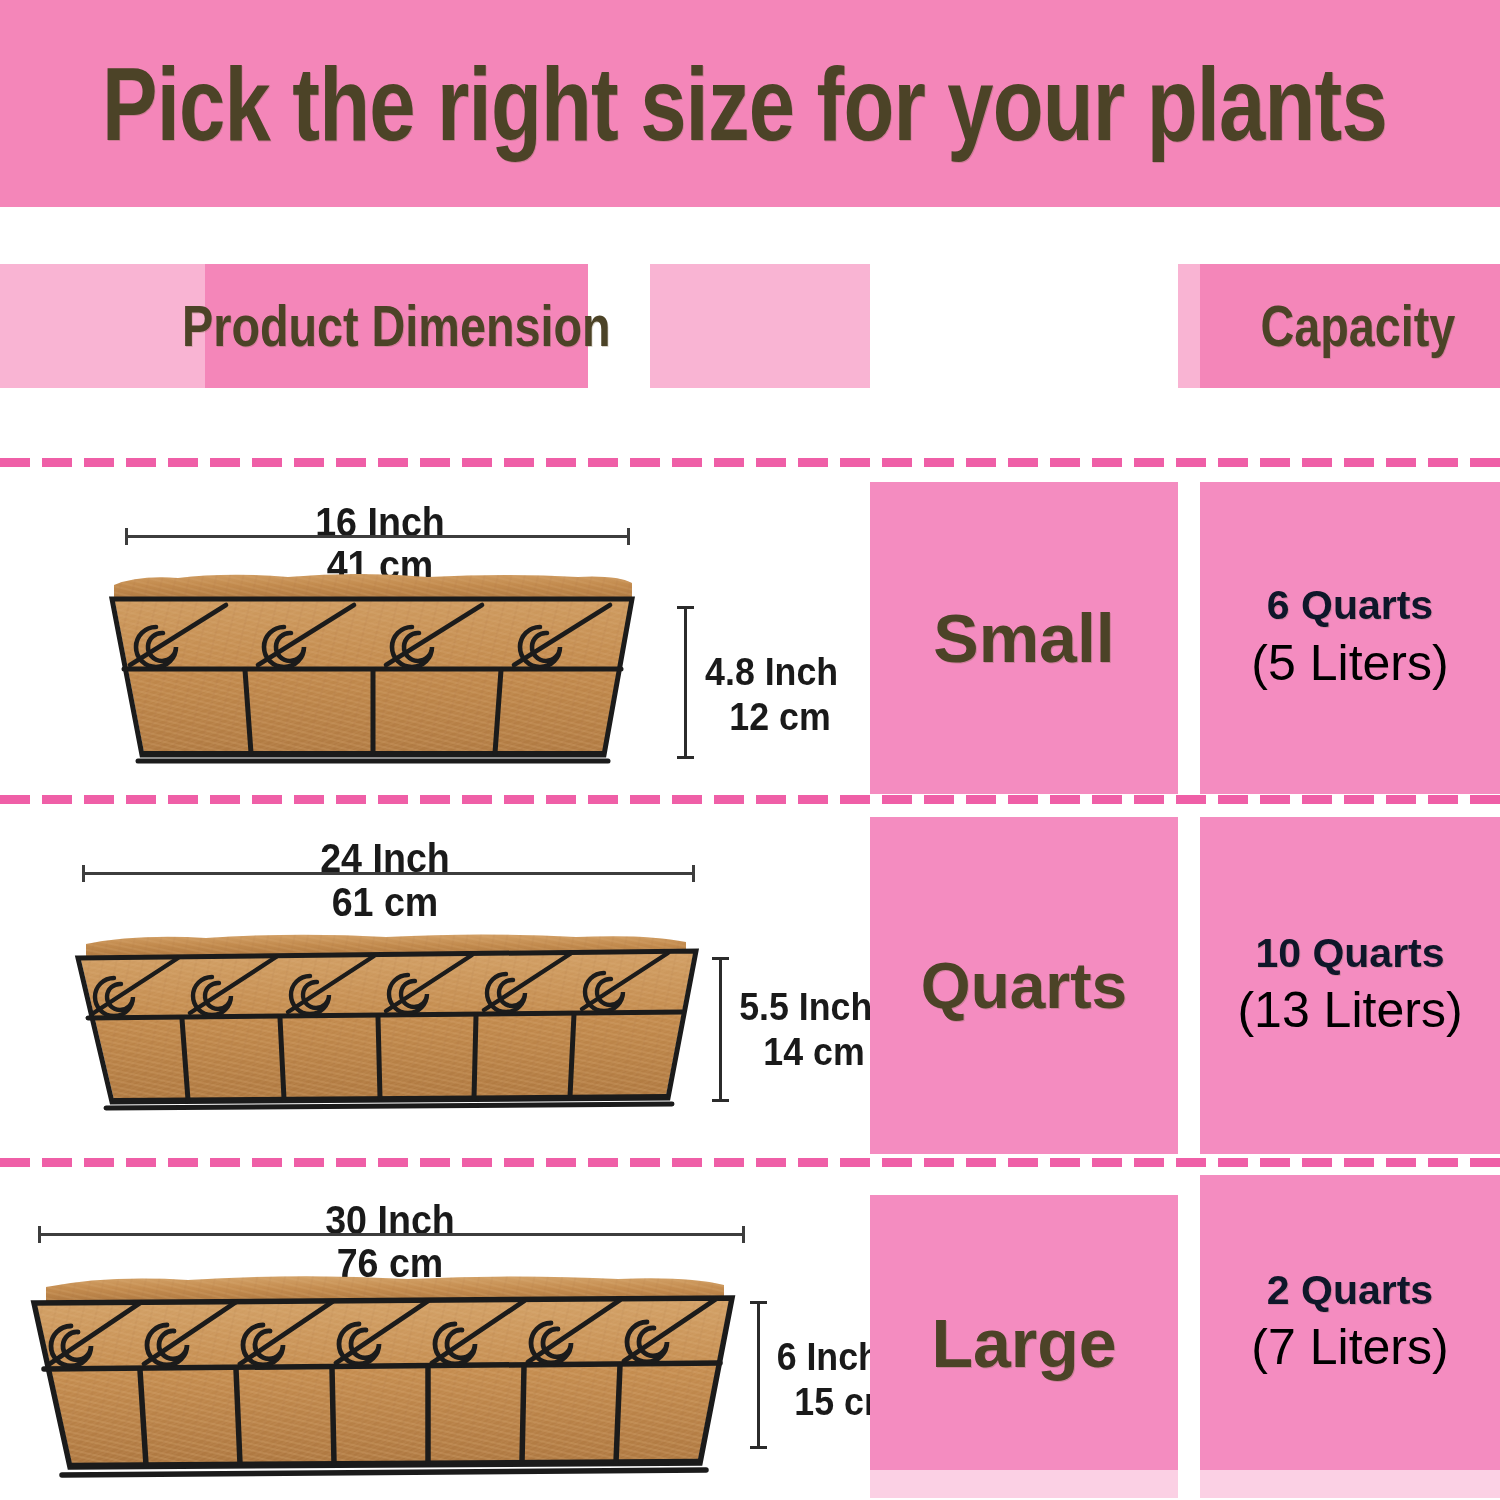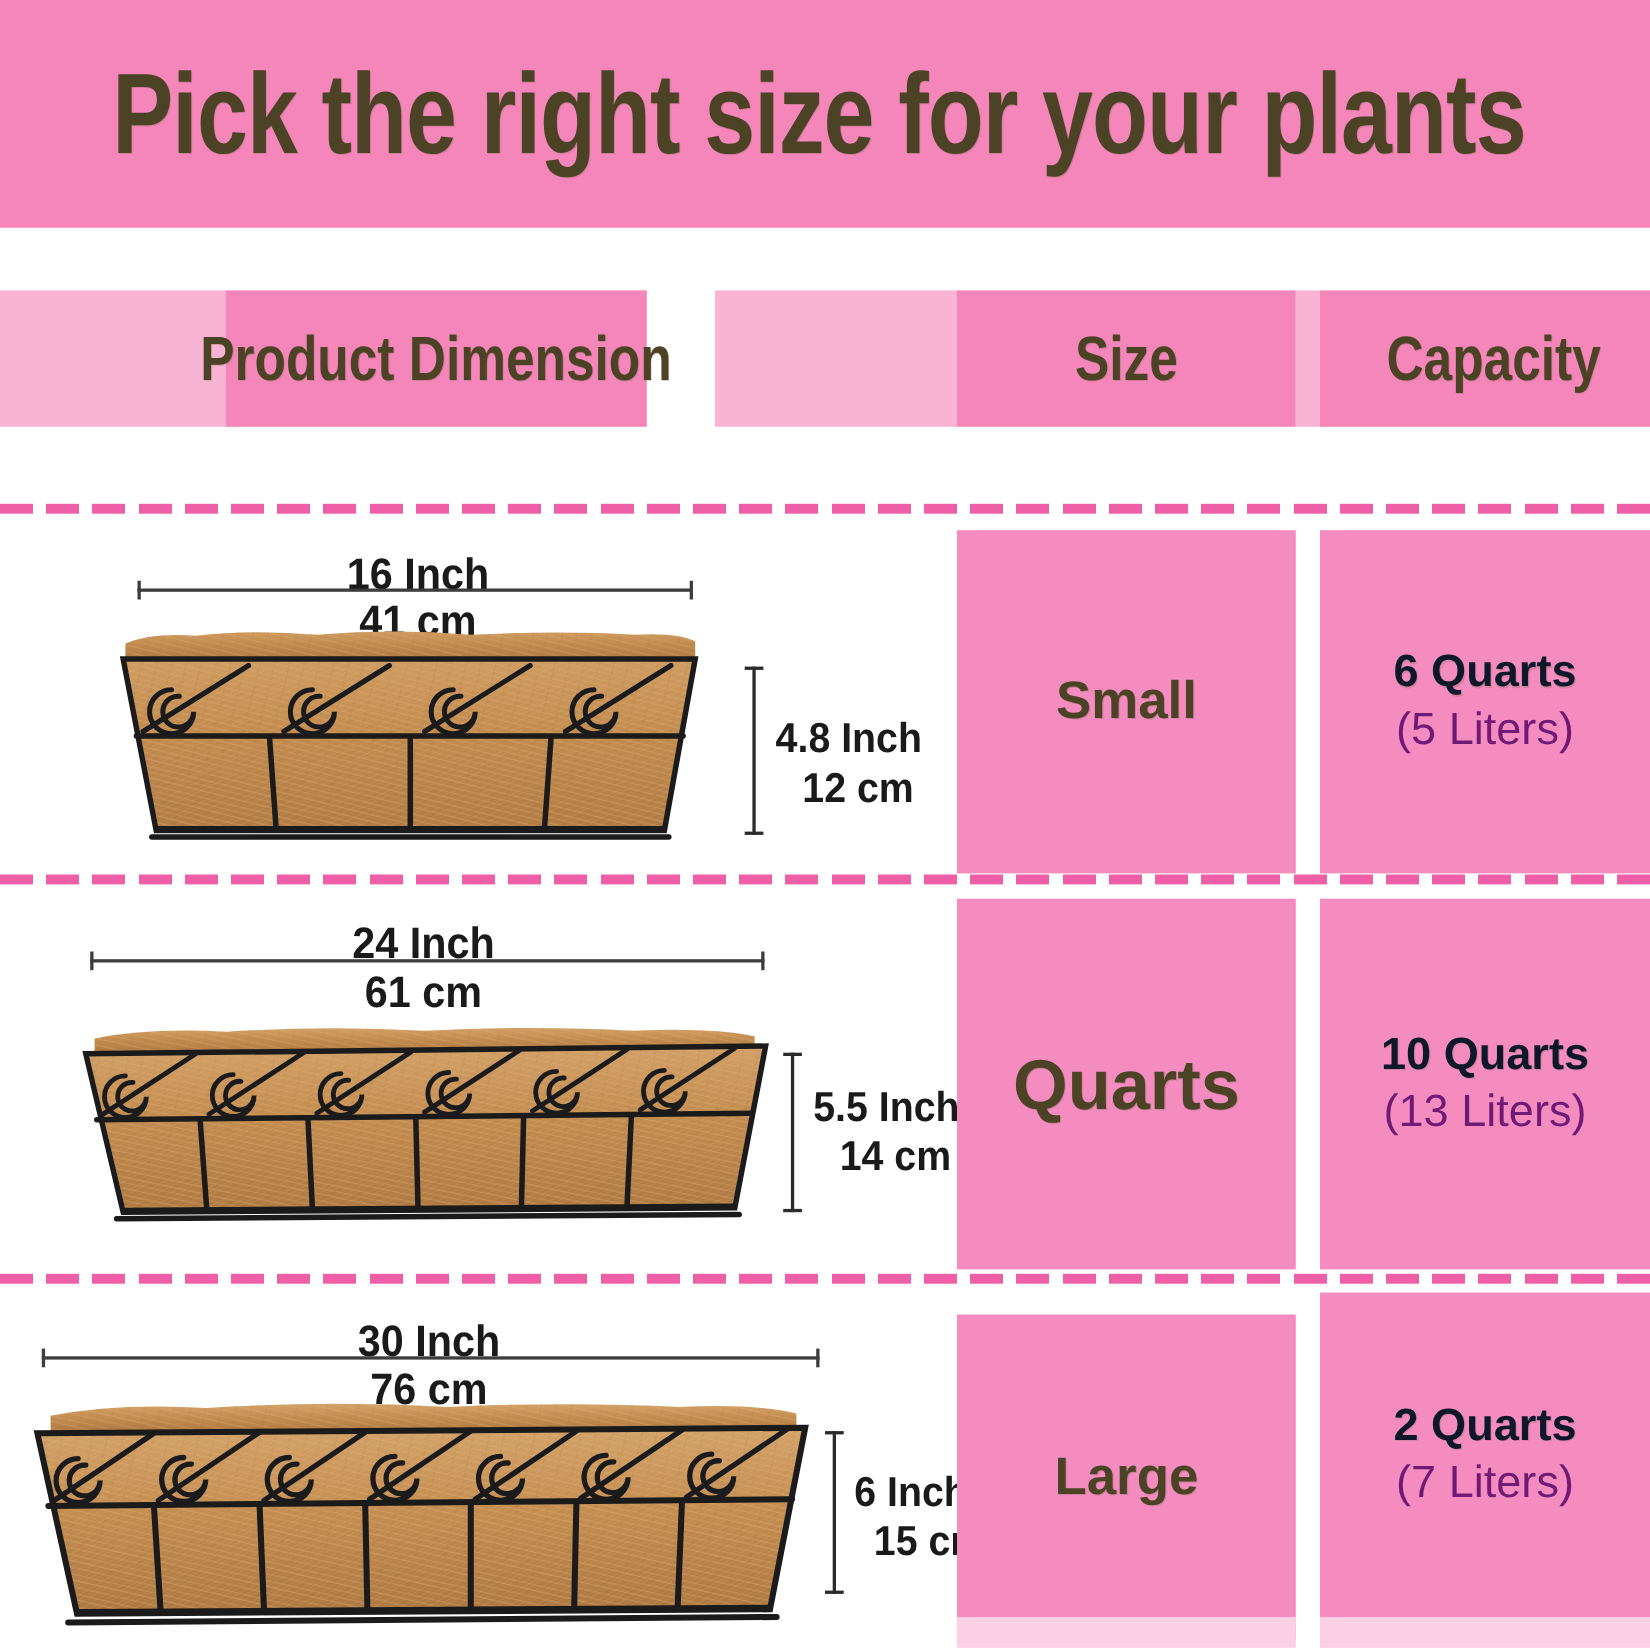"Size" div.hdr-cell { html: <div> <span>Size</span> </div> -> none }
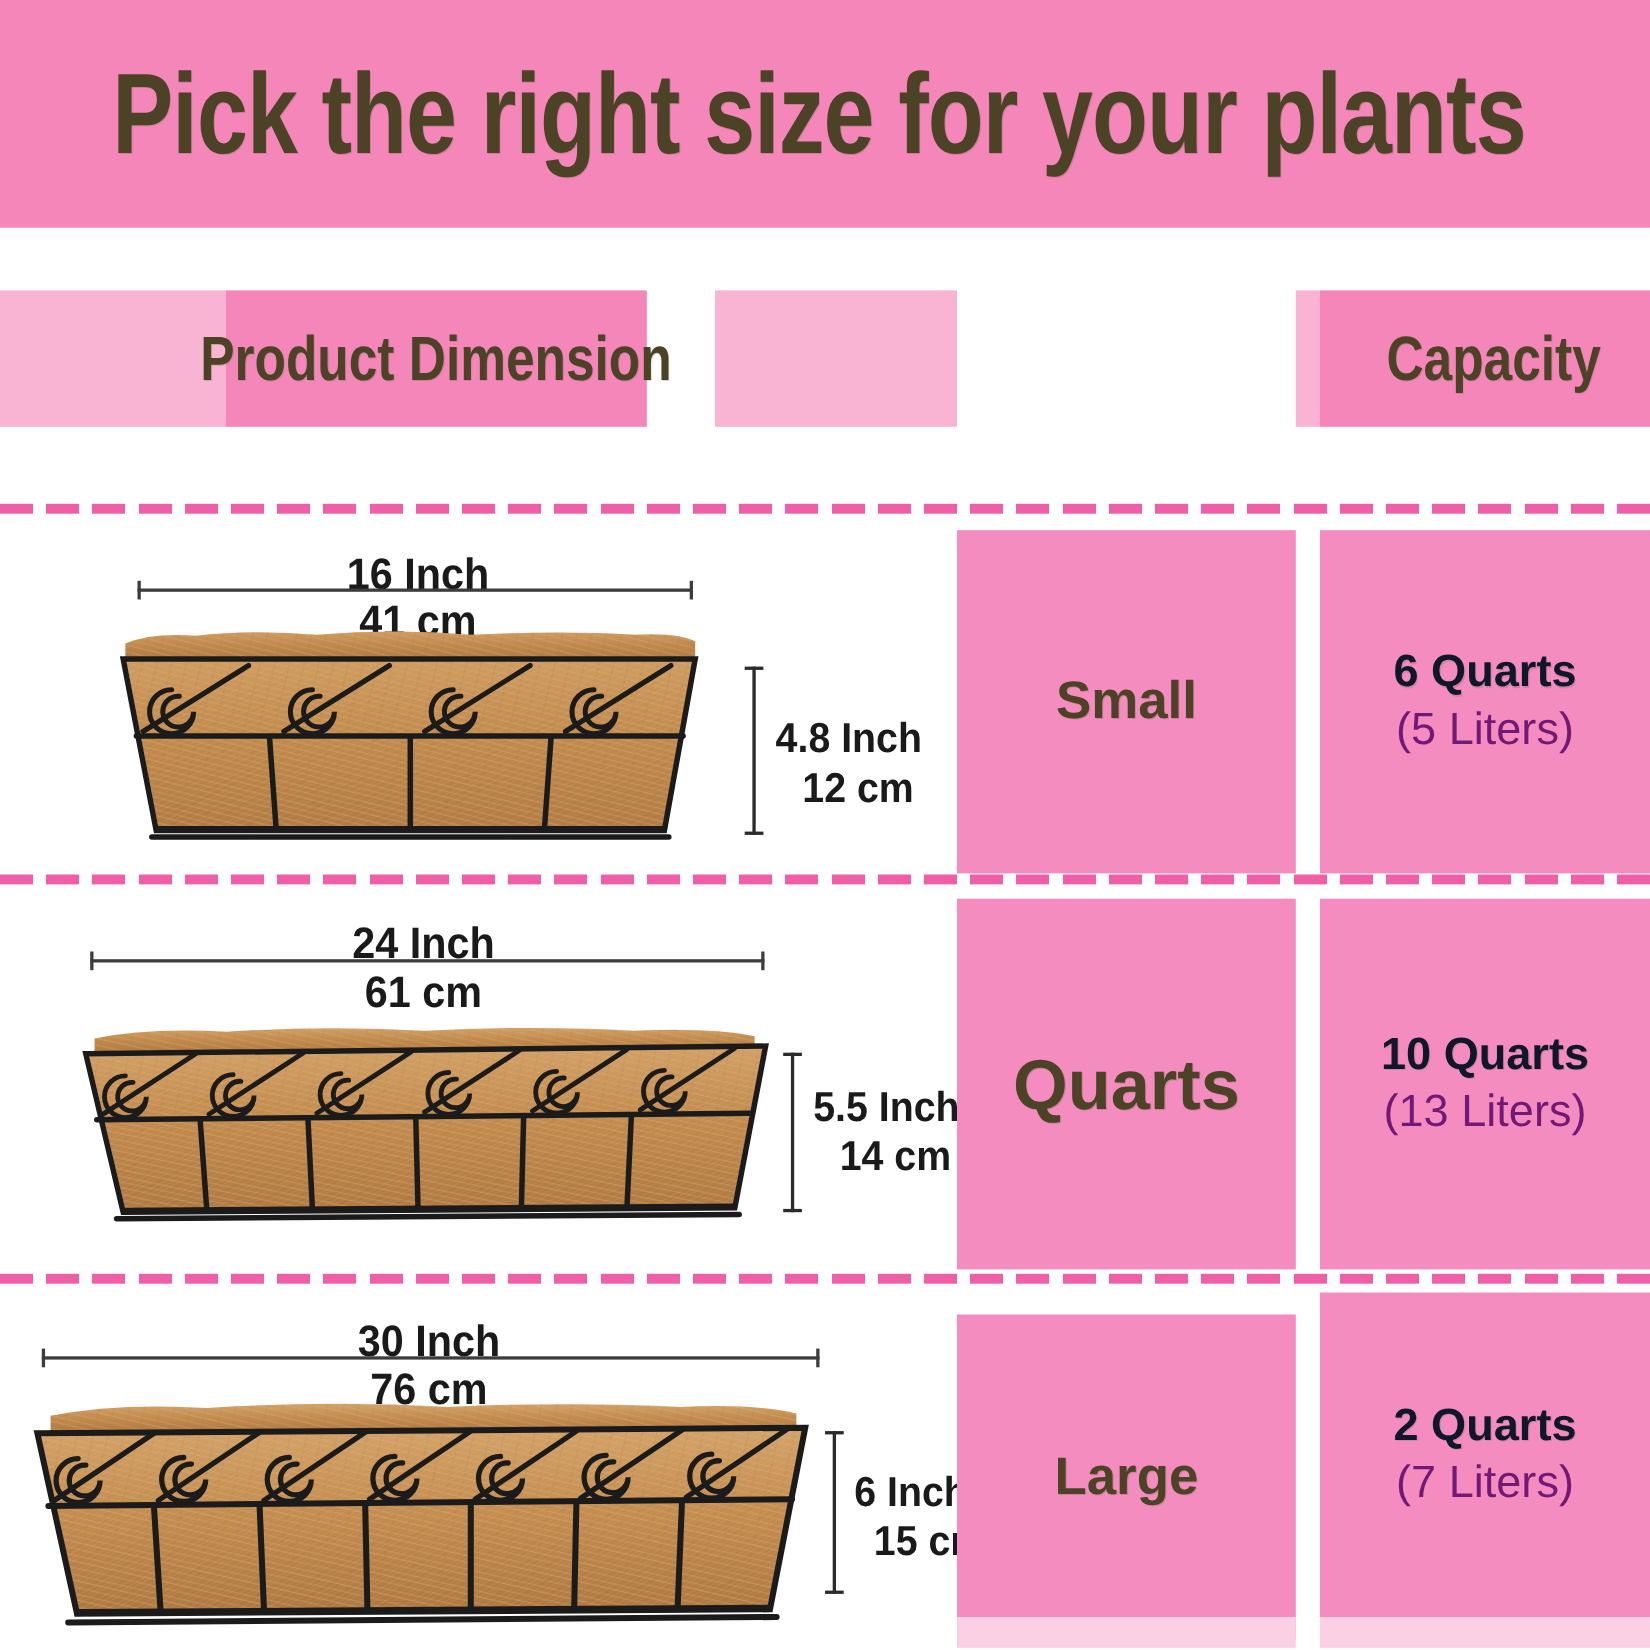"Small" .size-txt { font-size: 48px -> 68px }
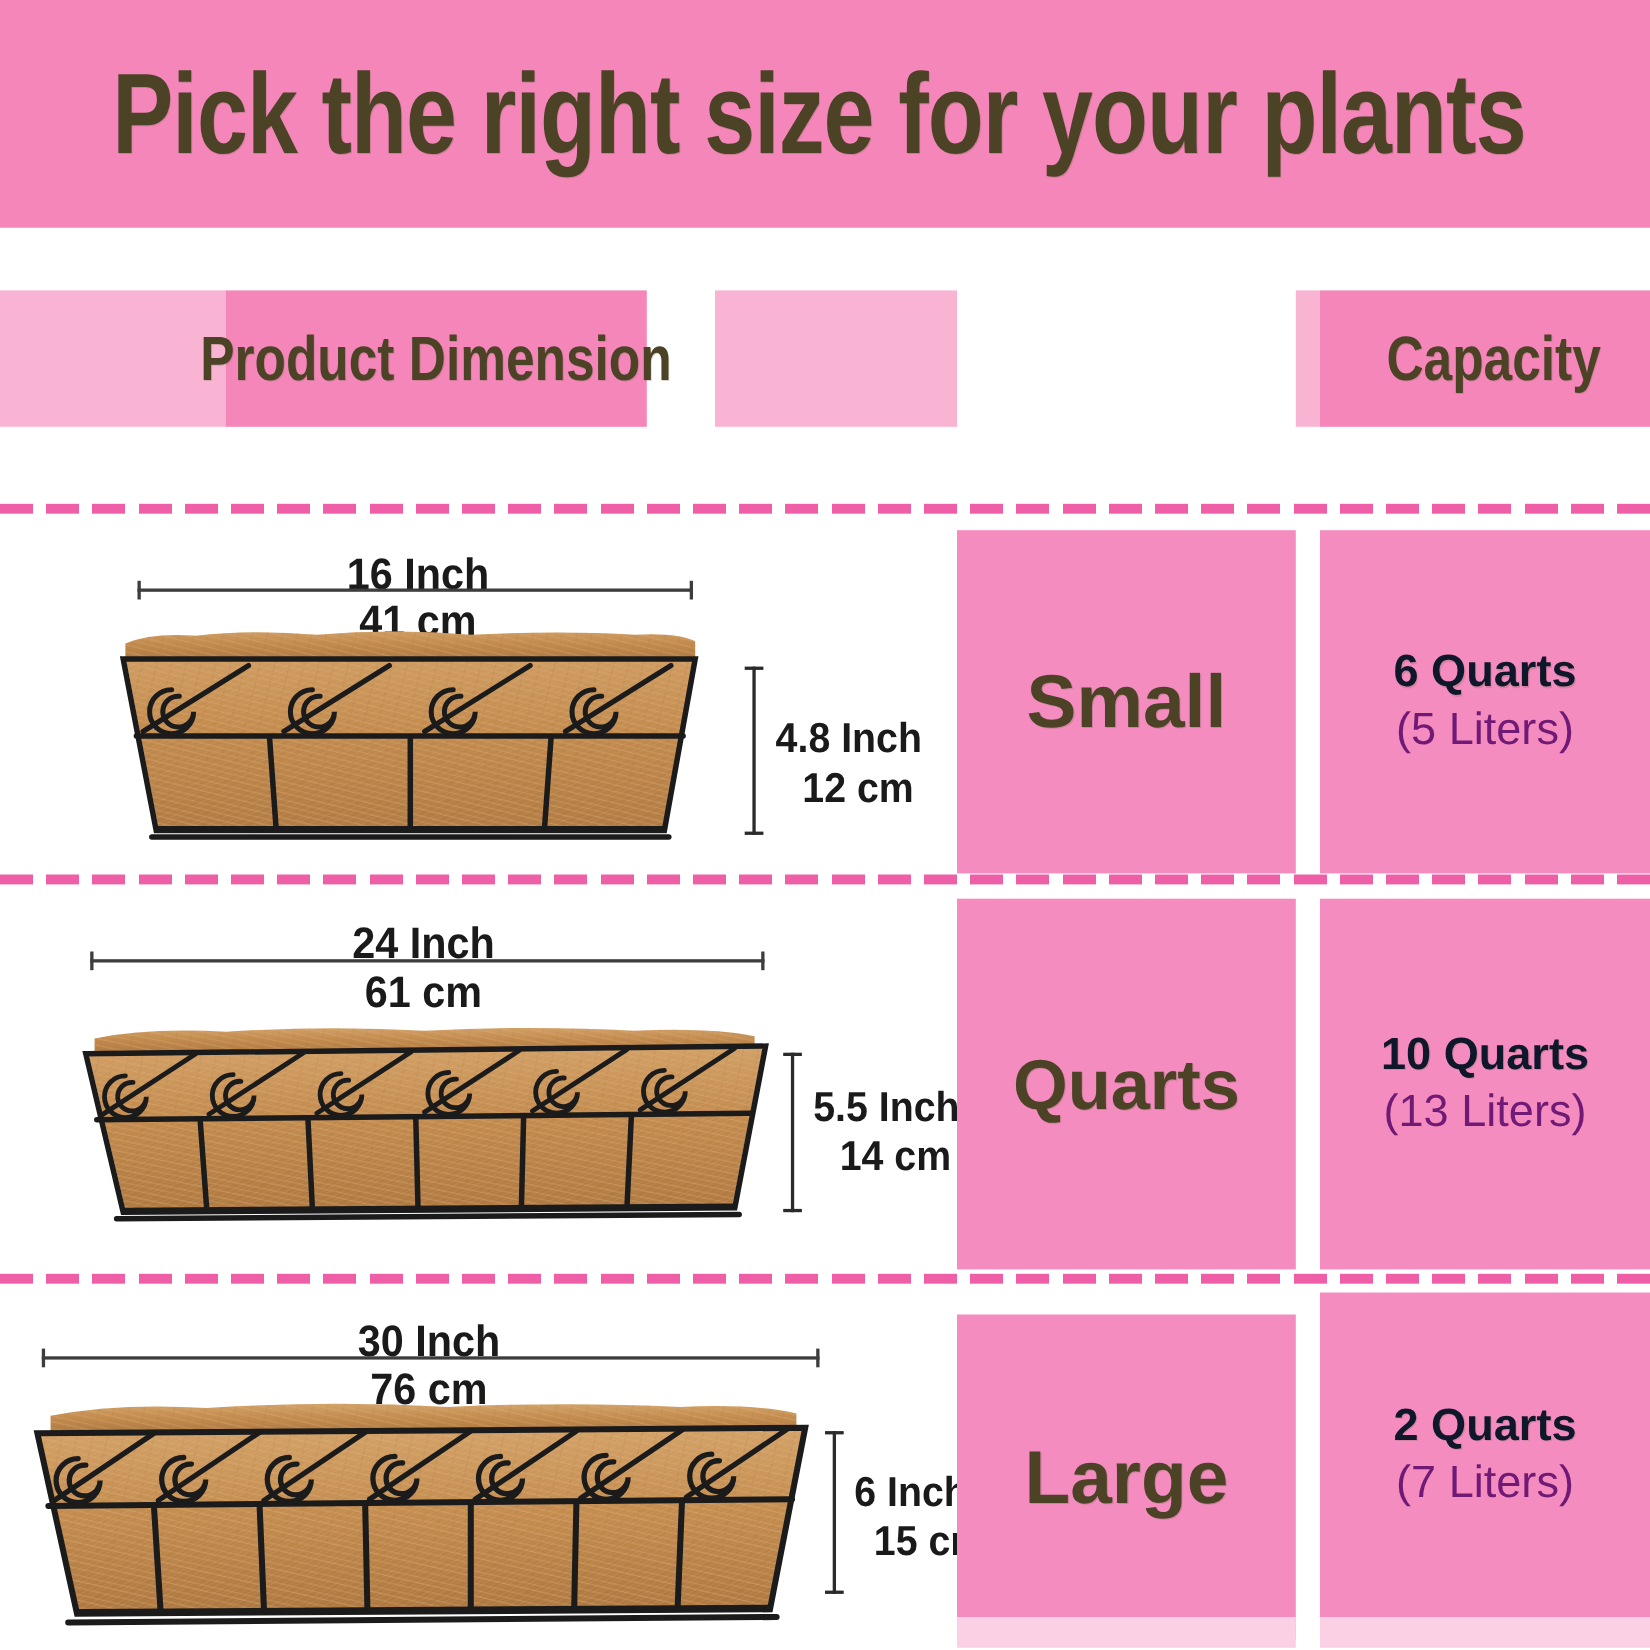"(5 Liters)" .cap-sub { color: #701a75 -> #000000; font-size: 41px -> 50px }
